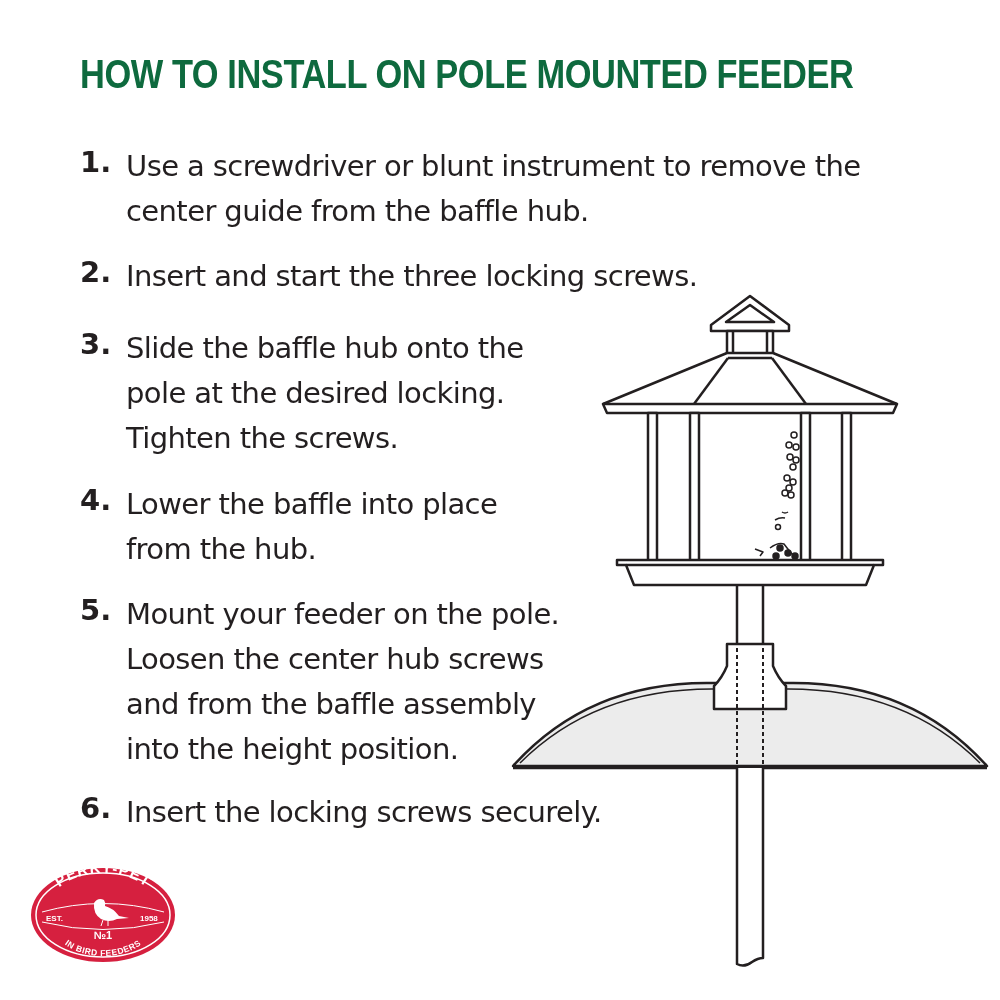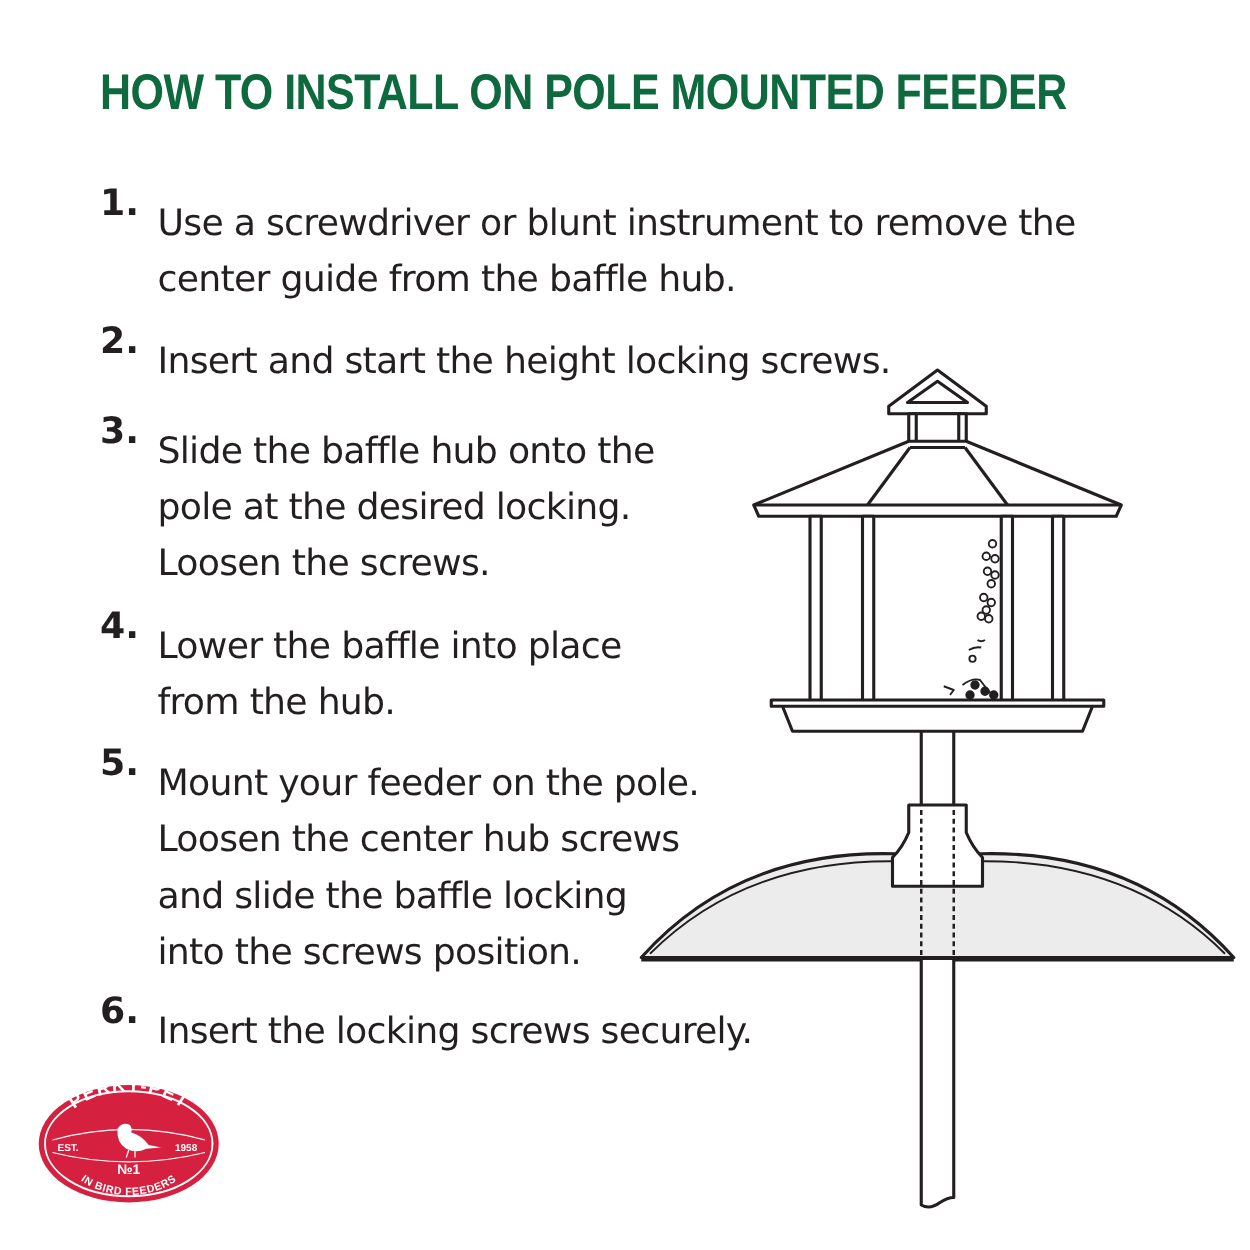"Use a screwdriver or blunt" .step .txt { top: 16px -> 4px }
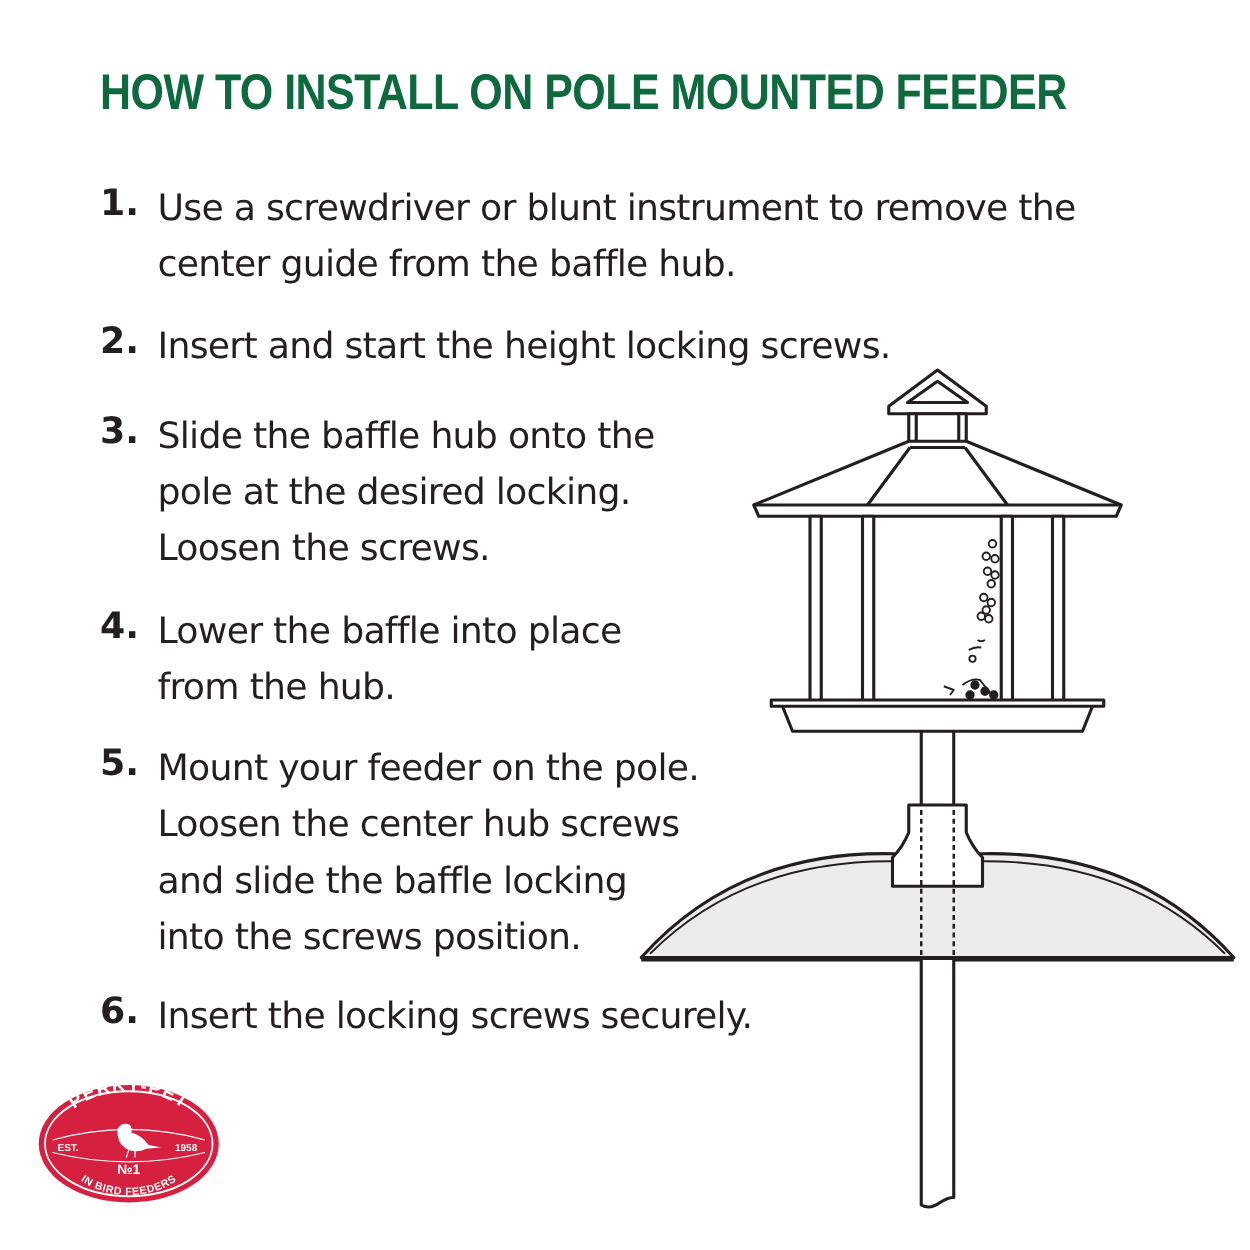"Insert and start the height" span.txt { text: height -> three }
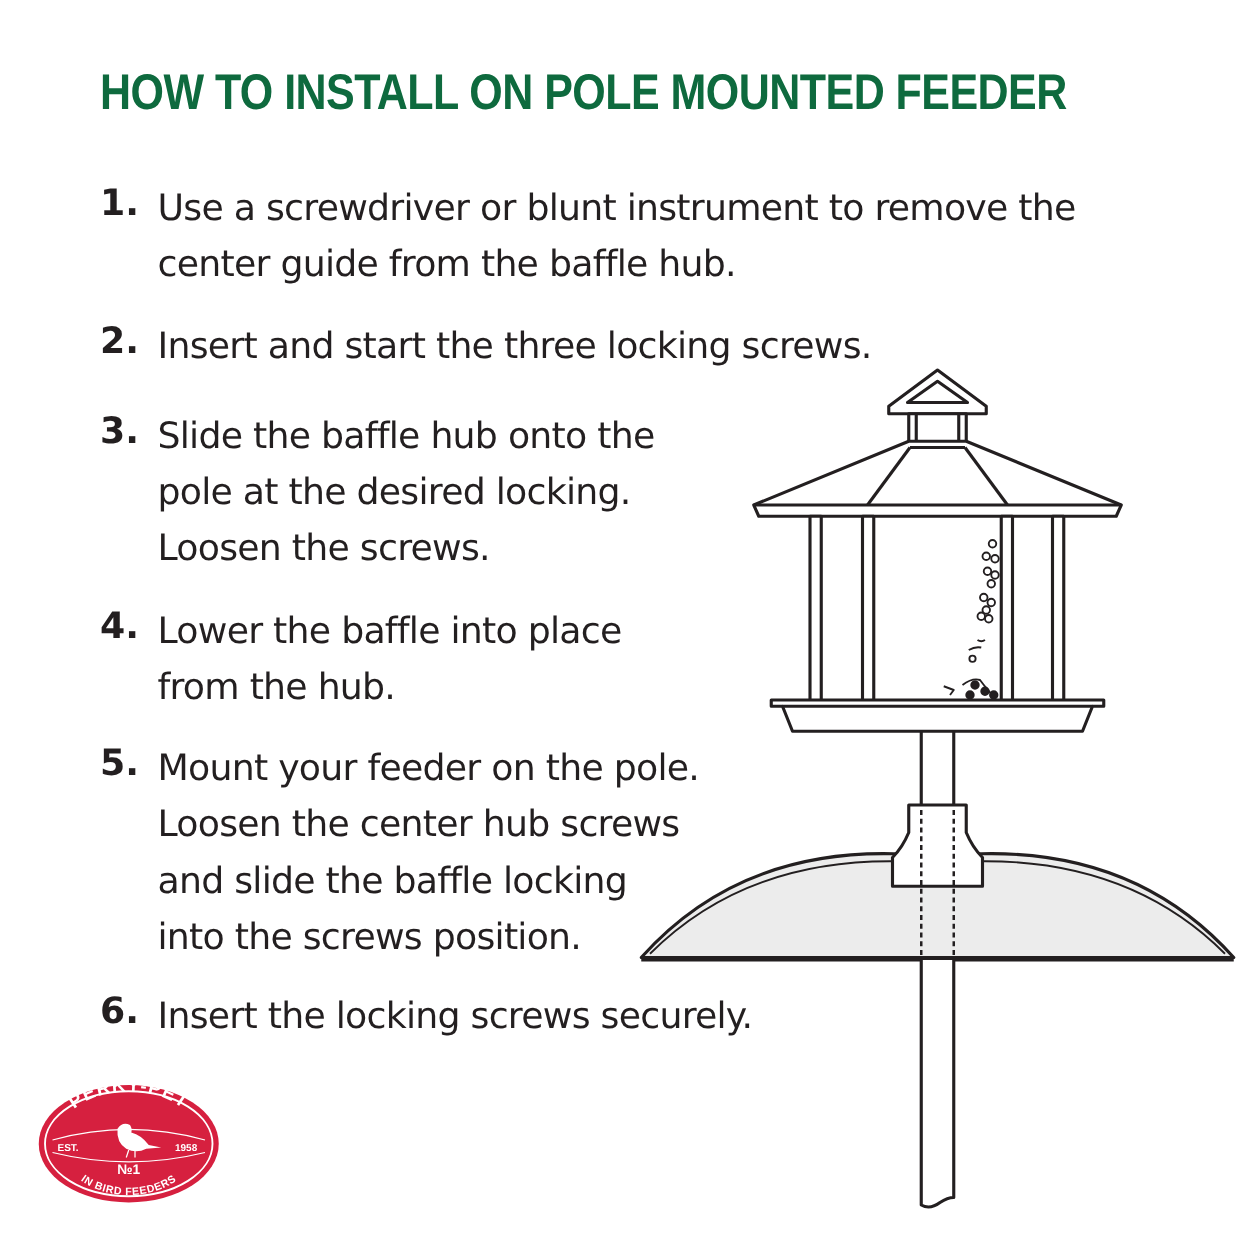"Loosen the screws." span { text: Loosen -> Tighten }
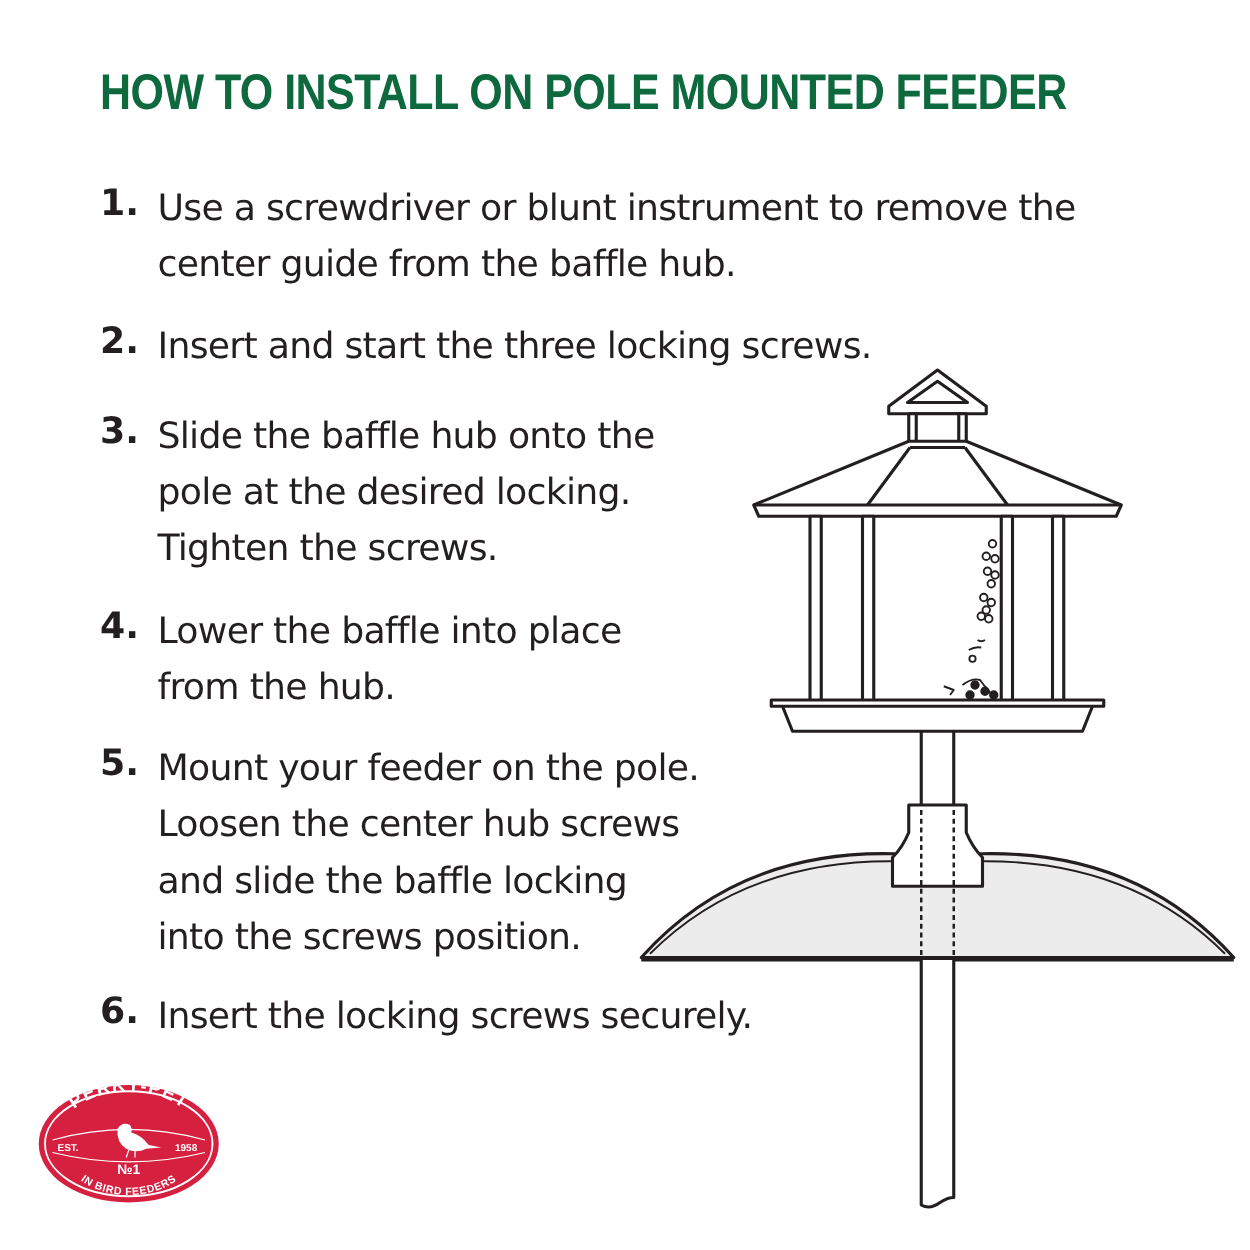"and slide the baffle locking" span { text: slide the baffle locking -> from the baffle assembly }
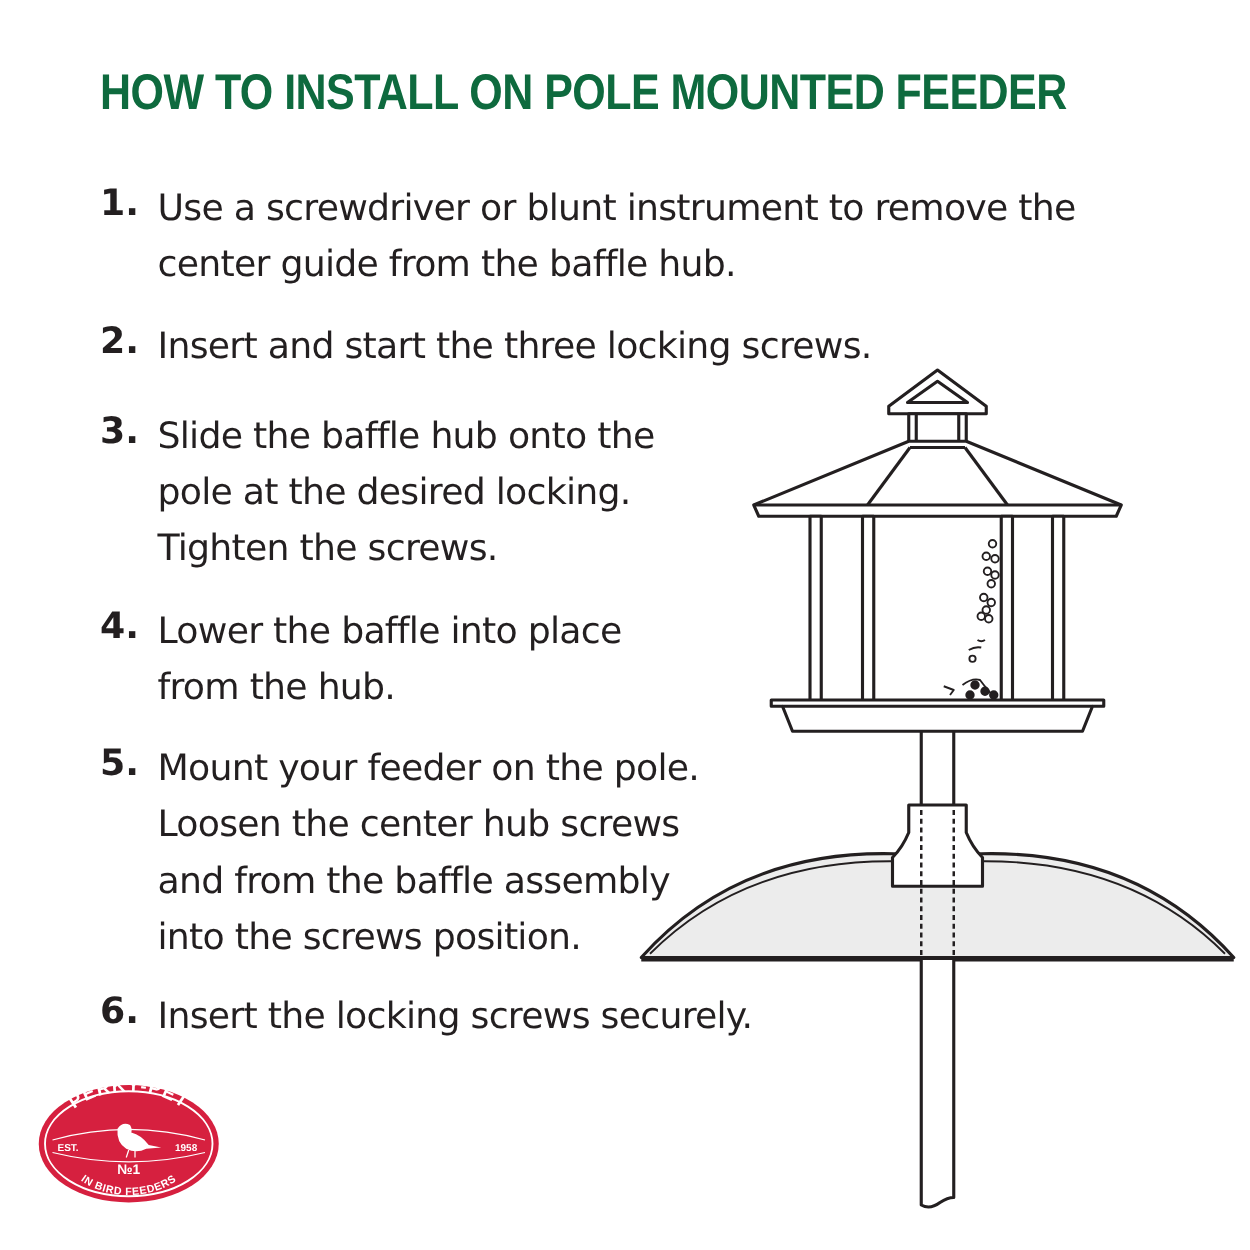"into the screws position." span { text: screws -> height }
